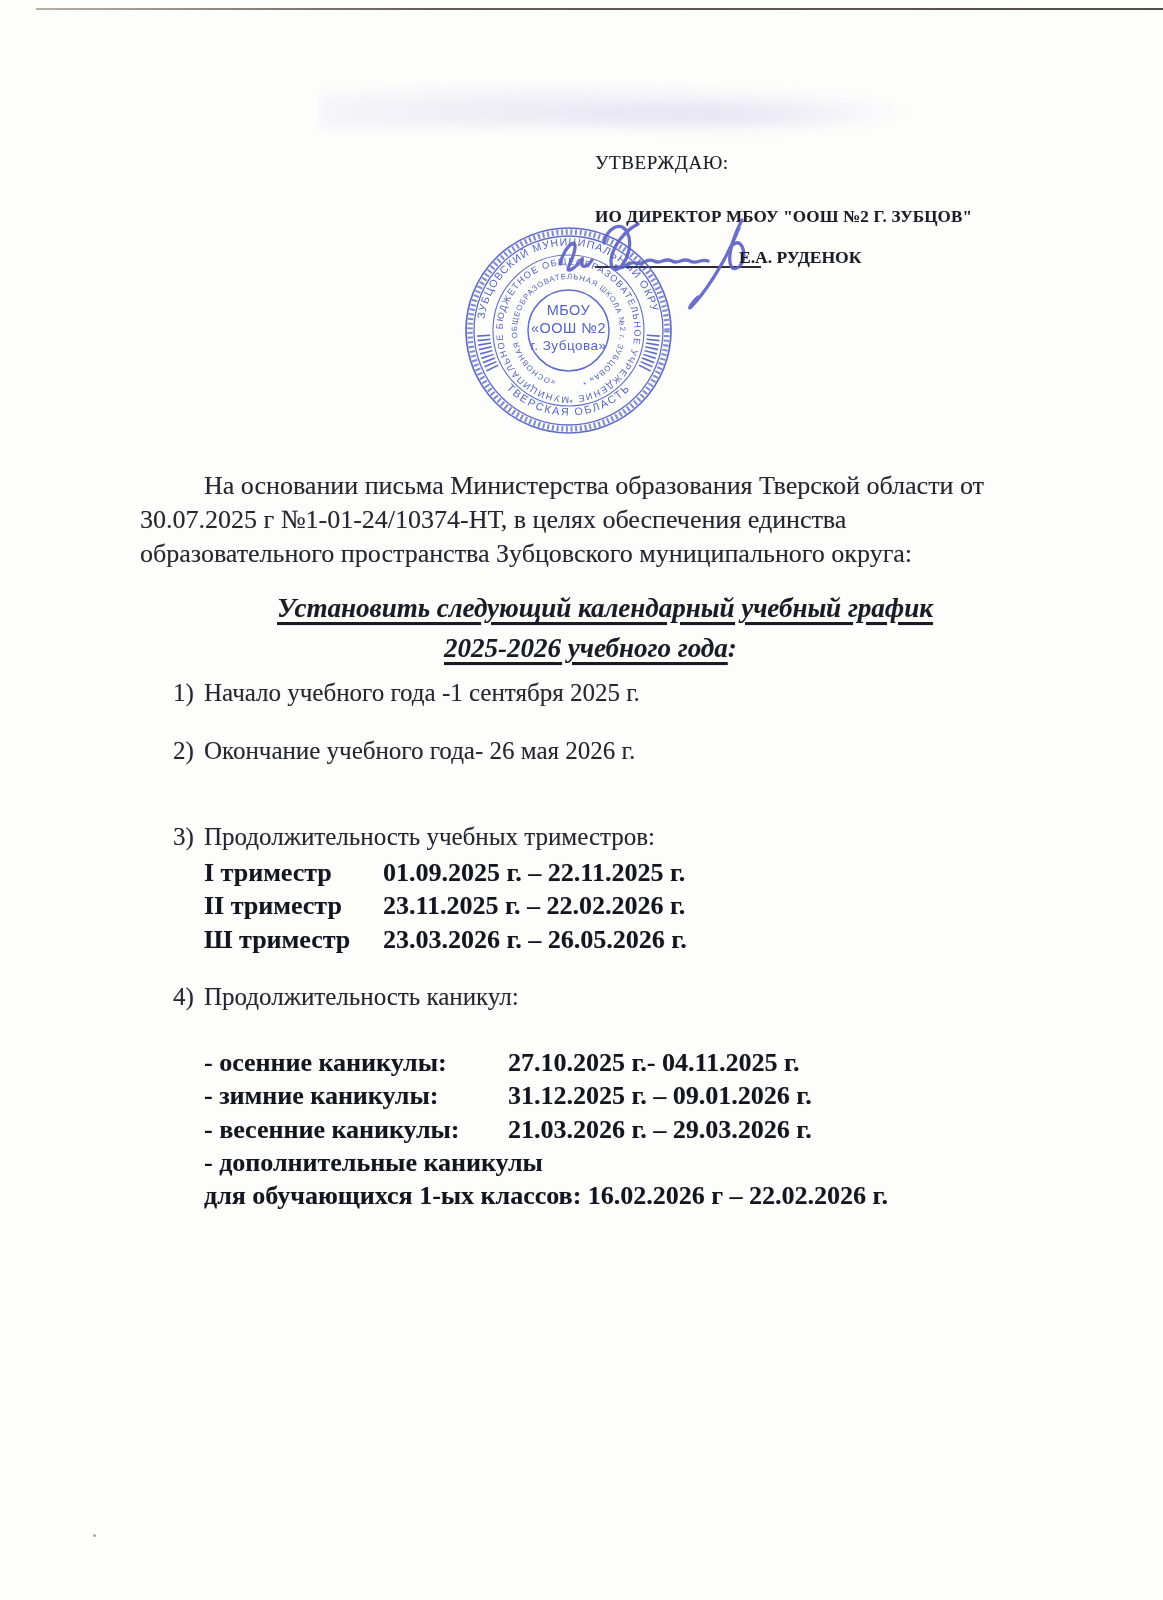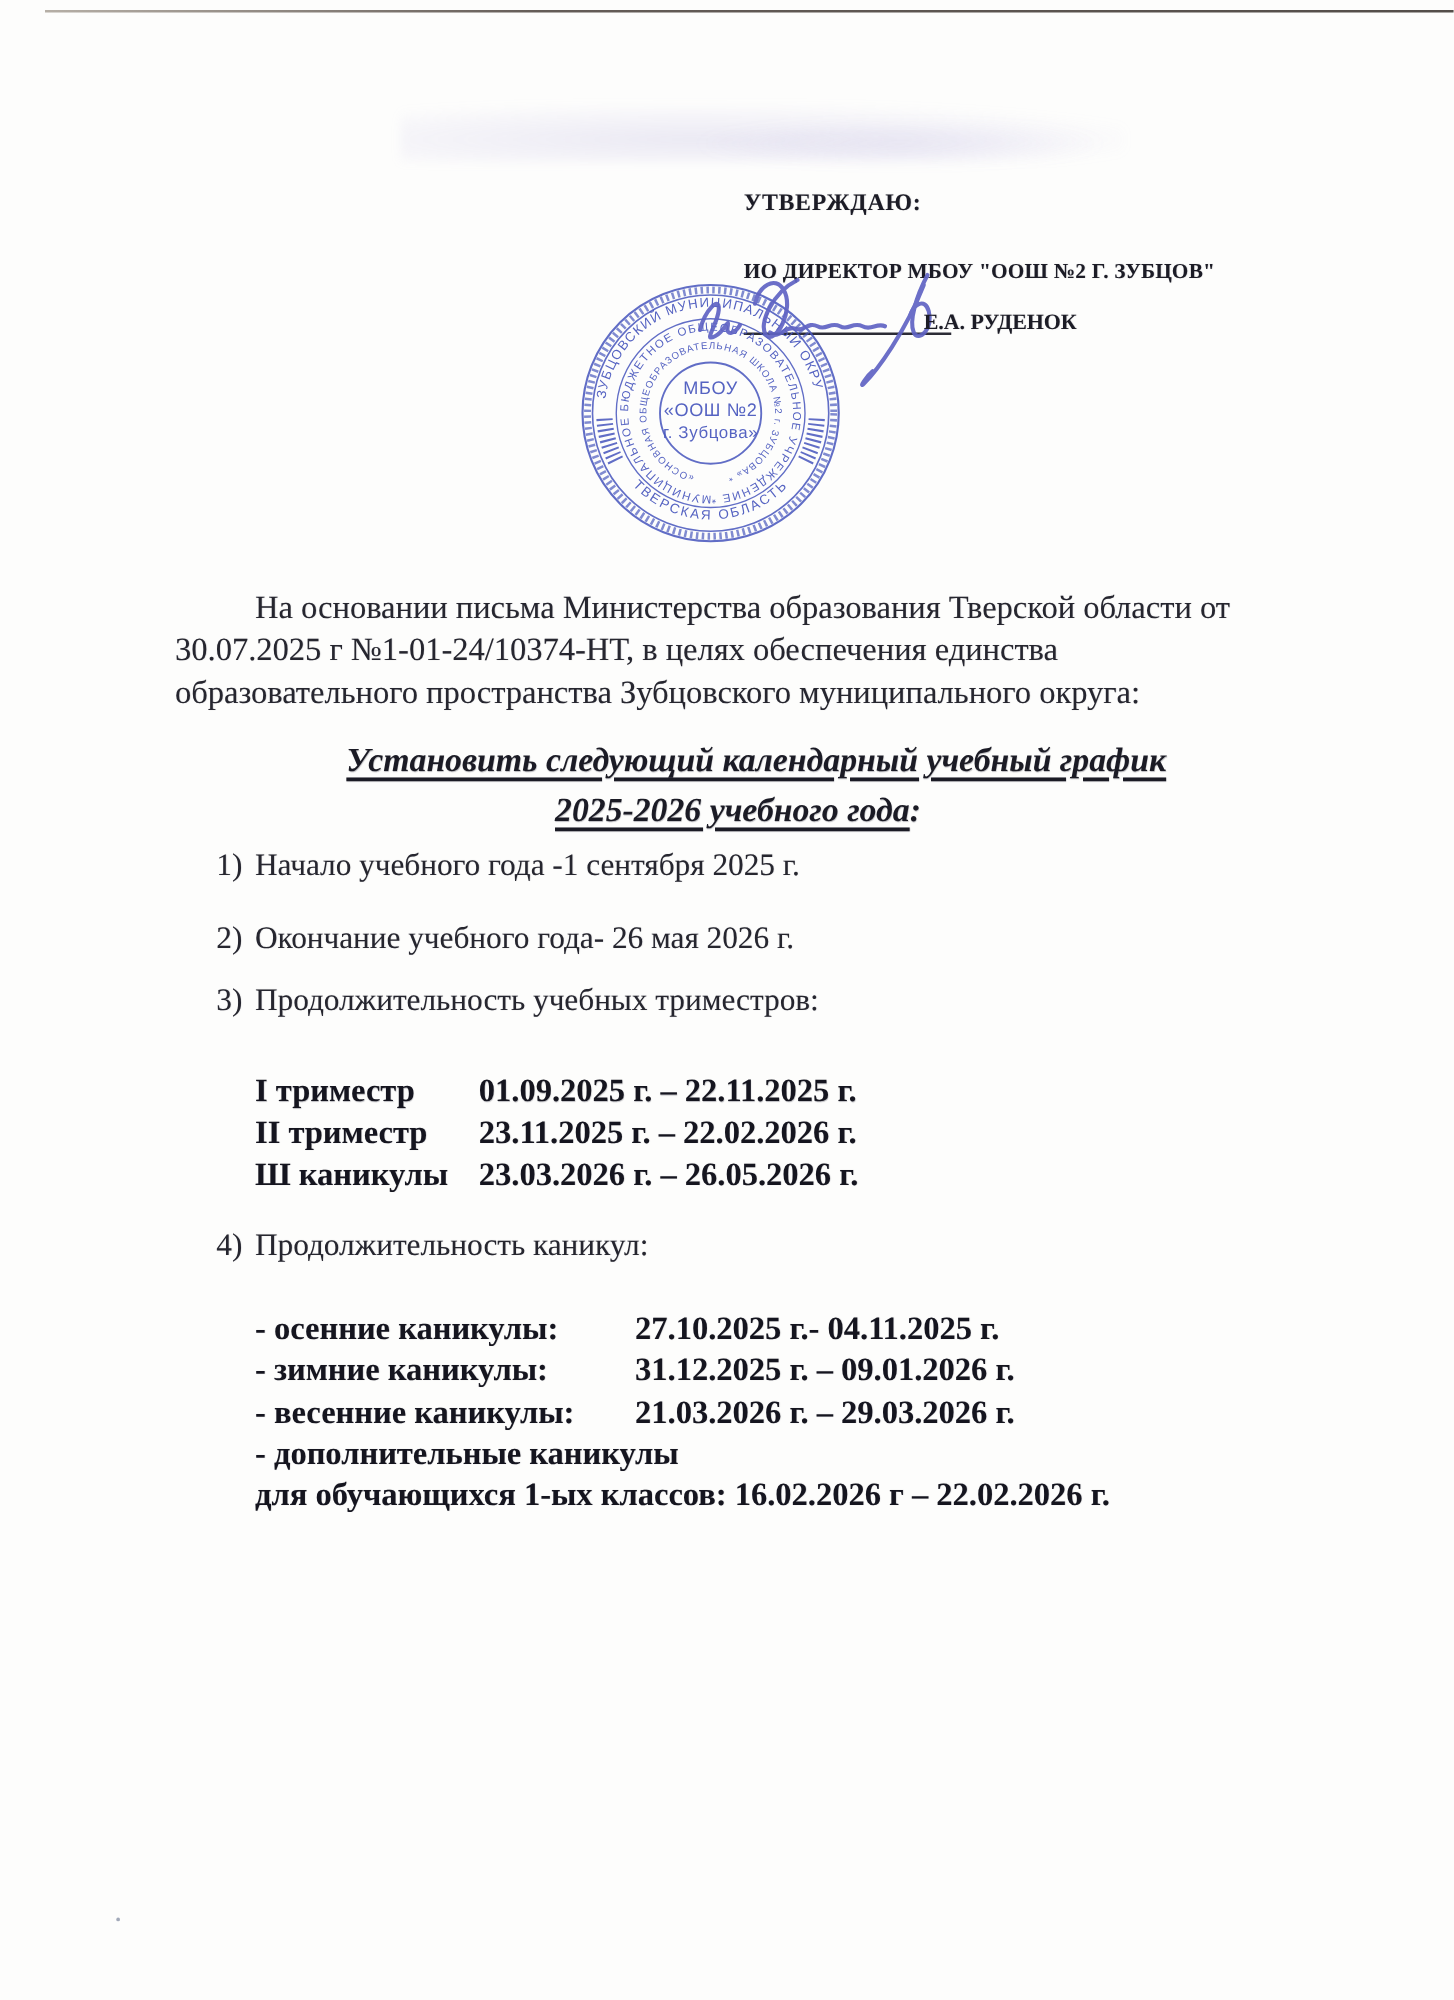"УТВЕРЖДАЮ:" .approve { font-weight: bold -> normal }
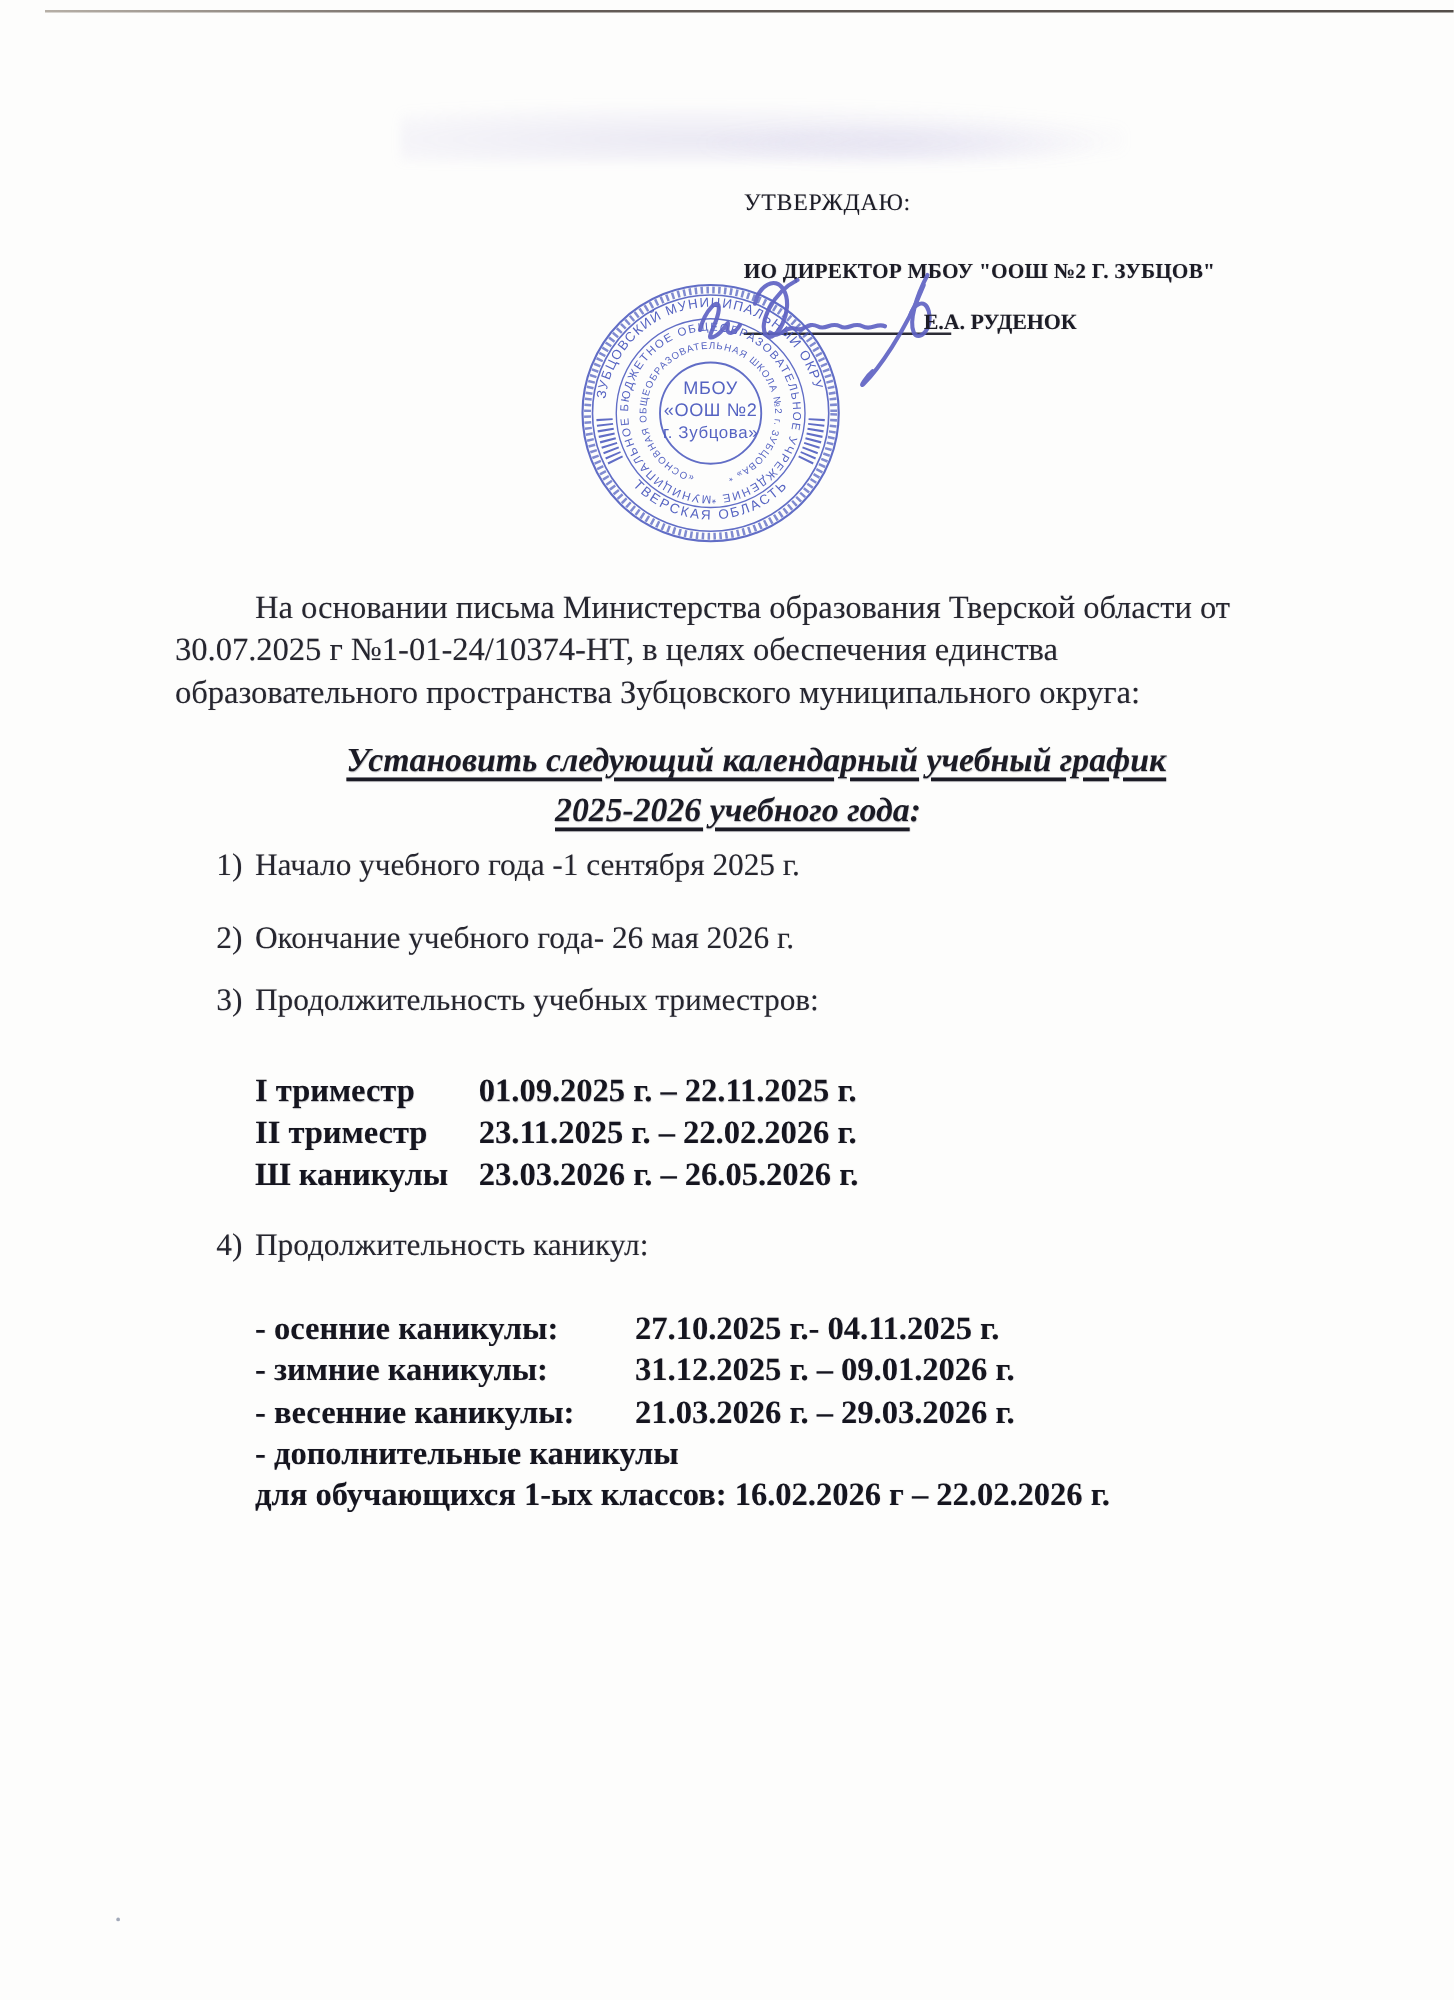"3) Продолжительность учебных триместров:" .item3 { top: 787px -> 823px }
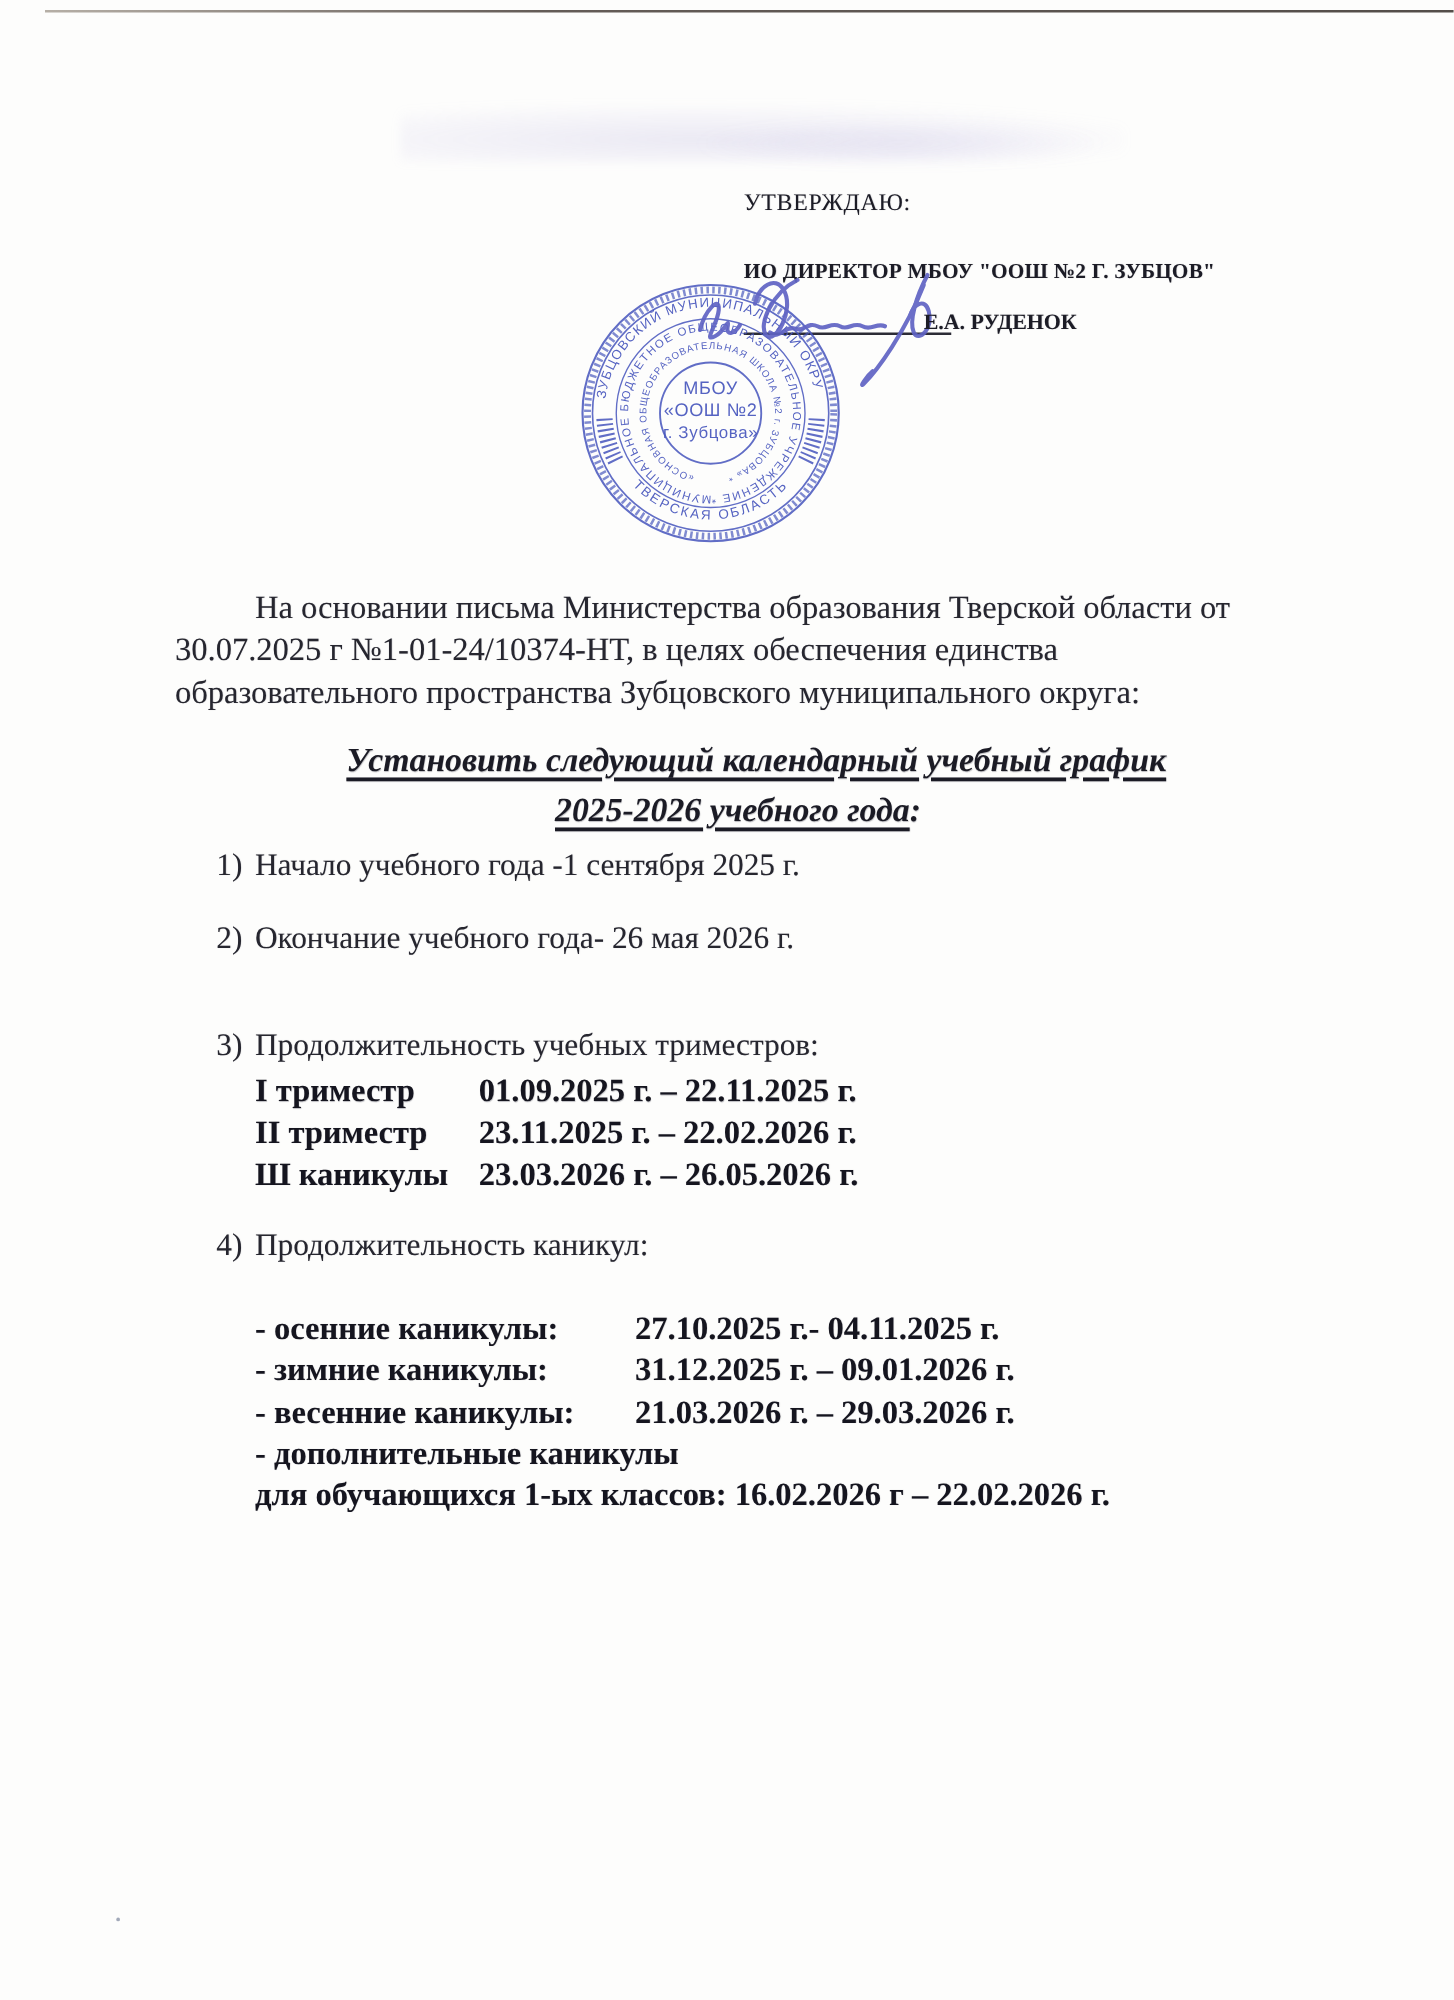"Ш каникулы" span.lab { text: каникулы -> триместр }
